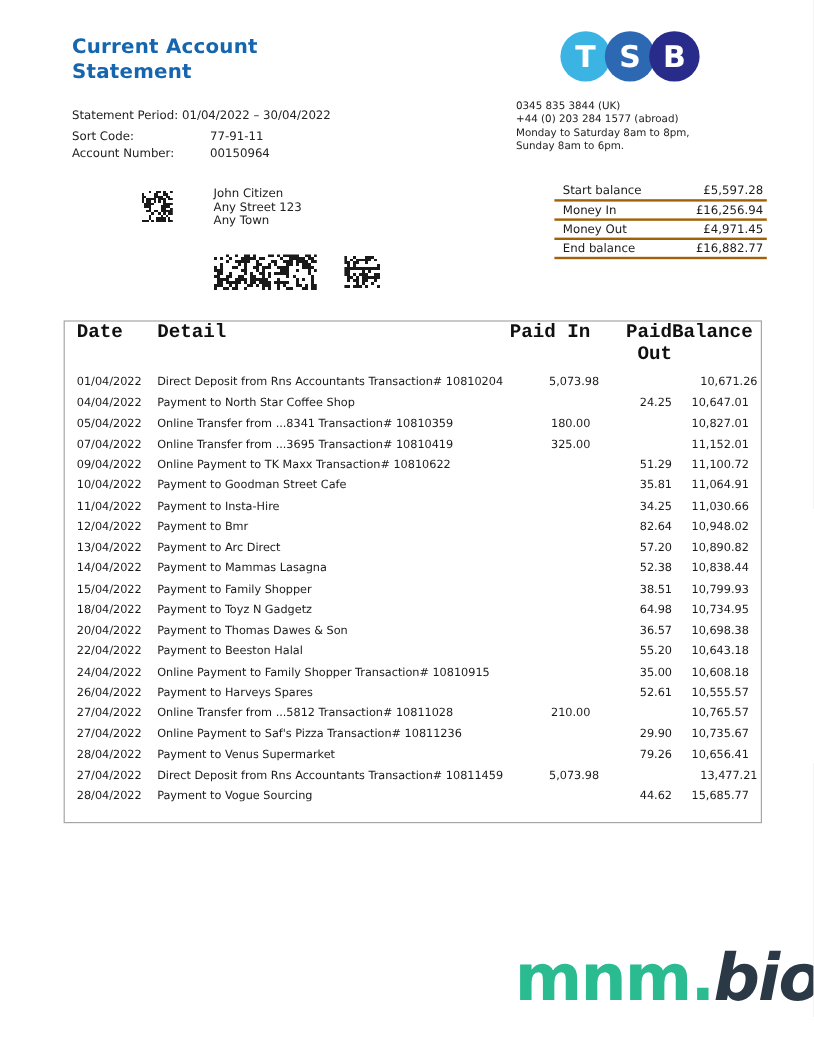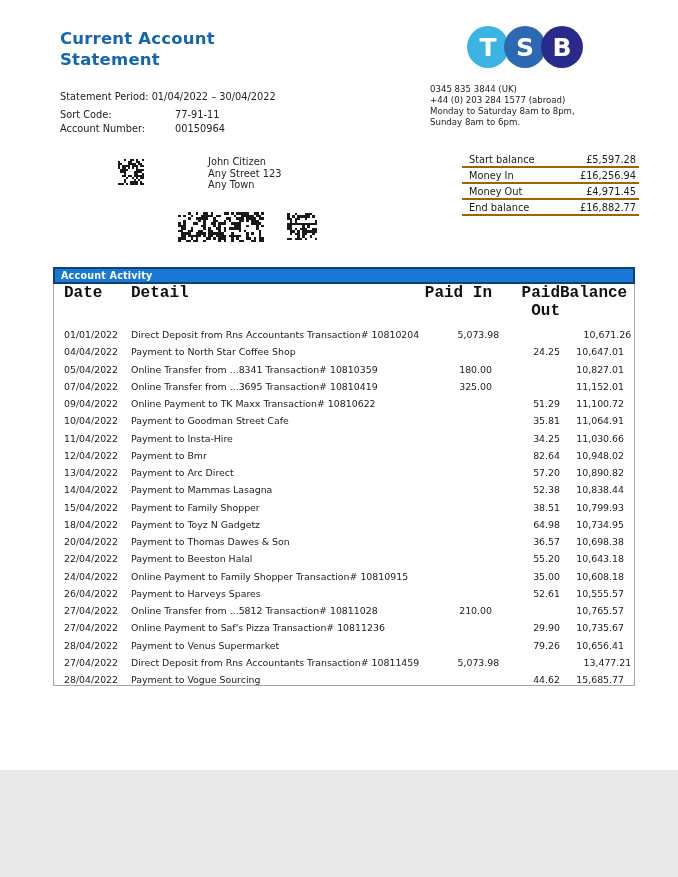"Current Account" .page { height: 770px -> 877px }
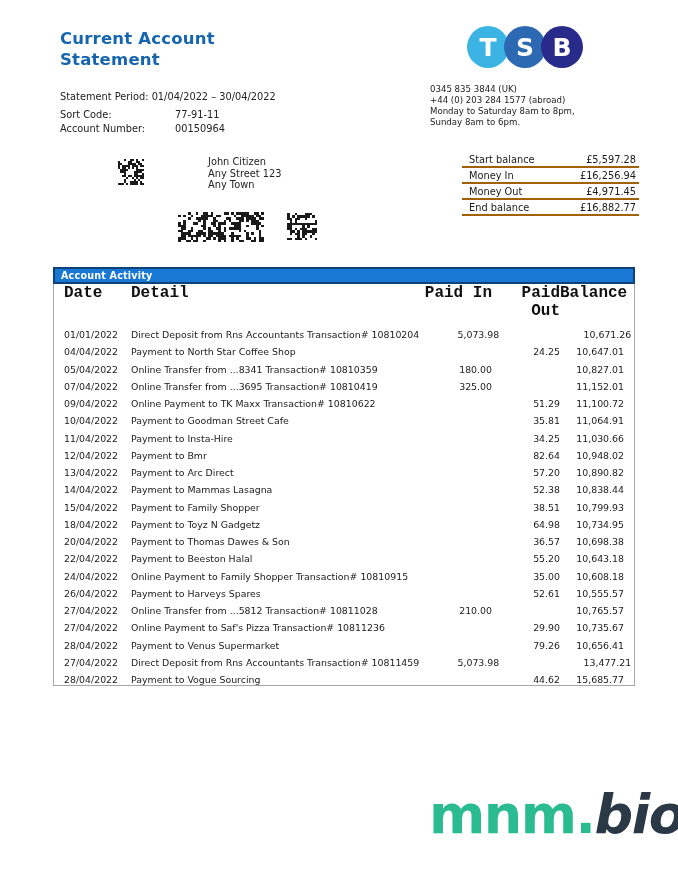"John Citizen" .addr { margin-left: 30px -> none }
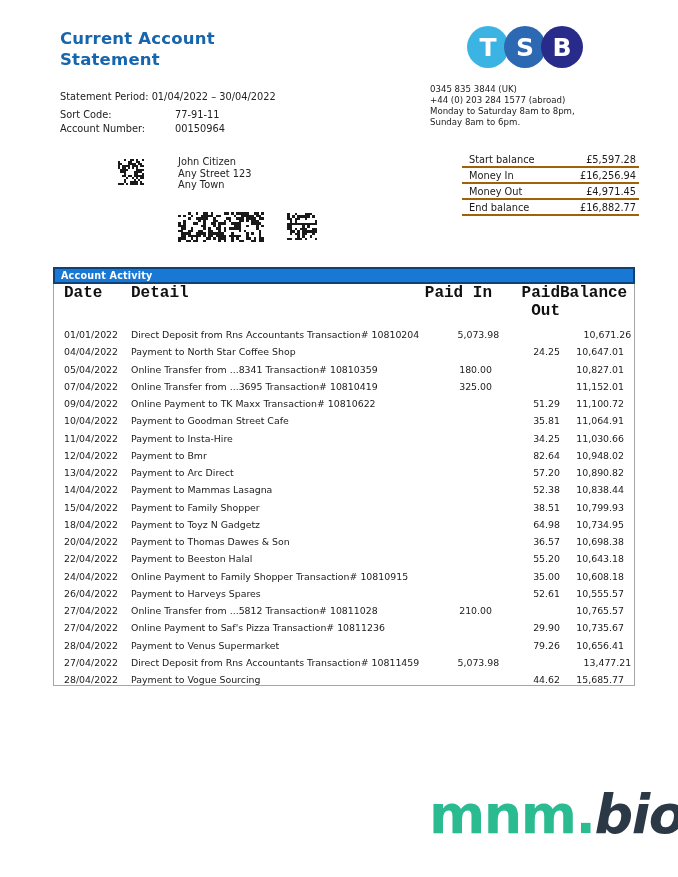"Account Activity" div.bar { html: <div> <span>Account Activity</span> </div> -> none }
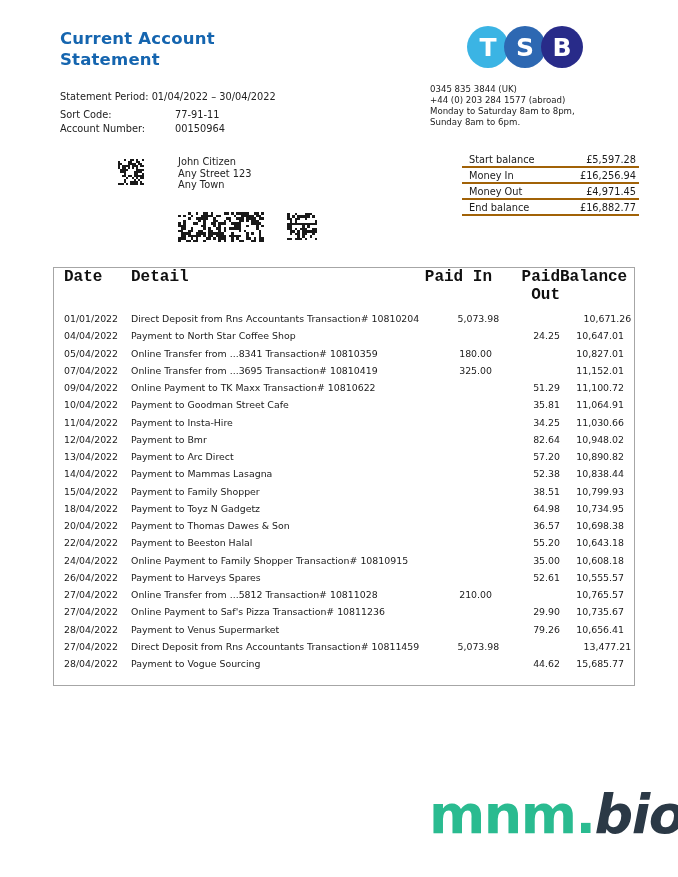"01/01/2022" span { text: 01/01/2022 -> 01/04/2022 }
